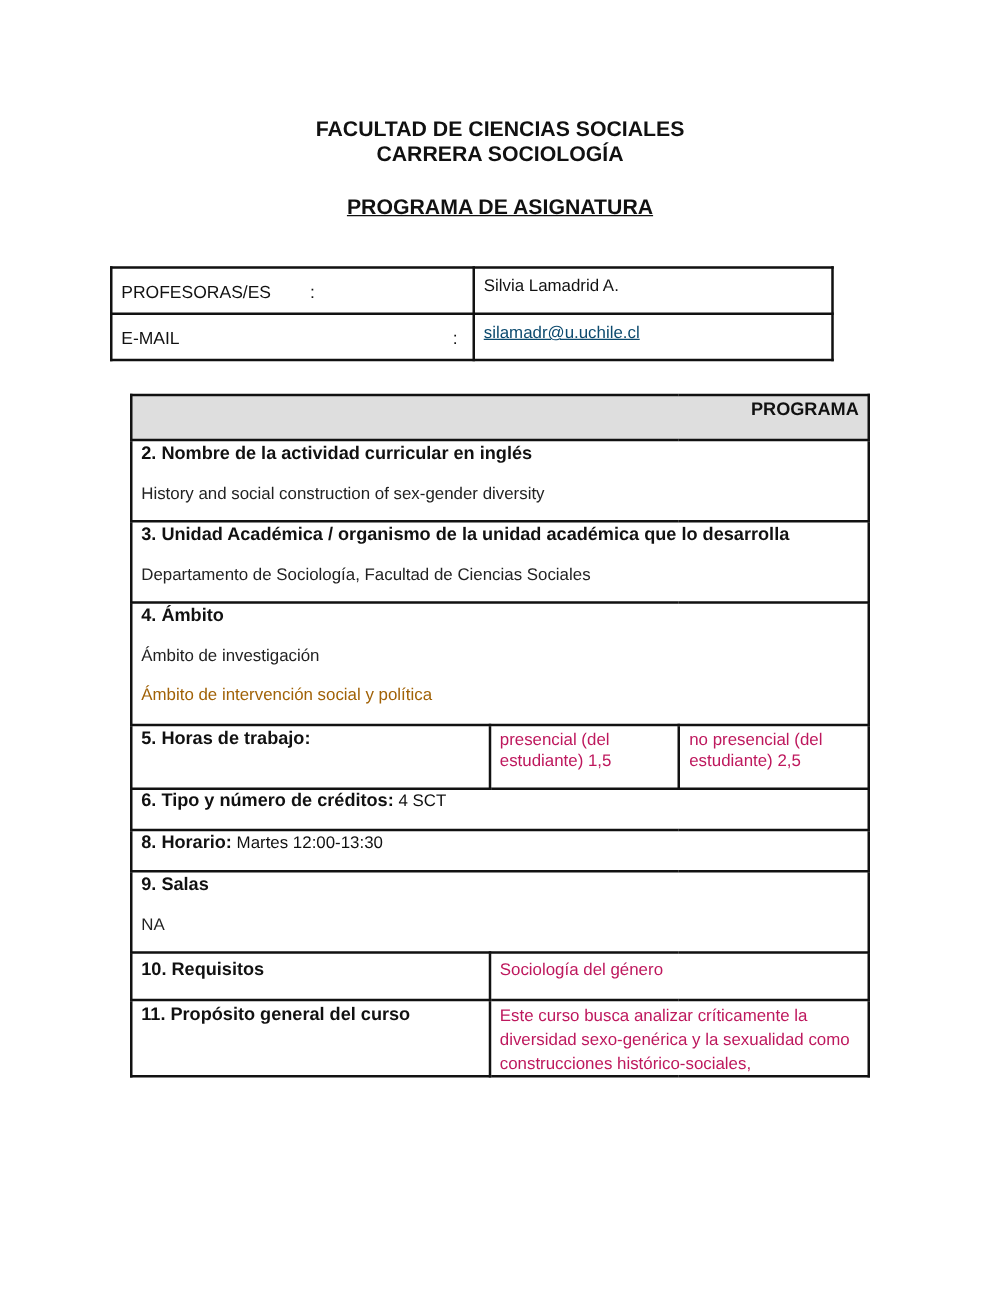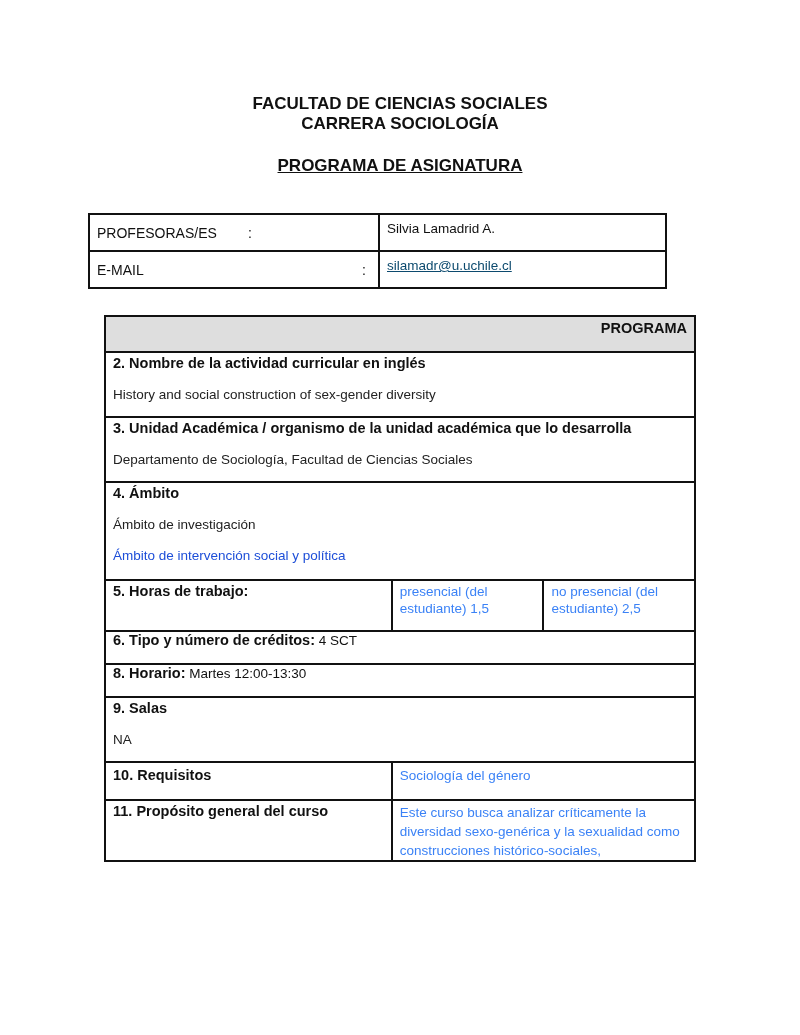"Ámbito de intervención social y" .p2 { color: #1d4ed8 -> #a16207 }
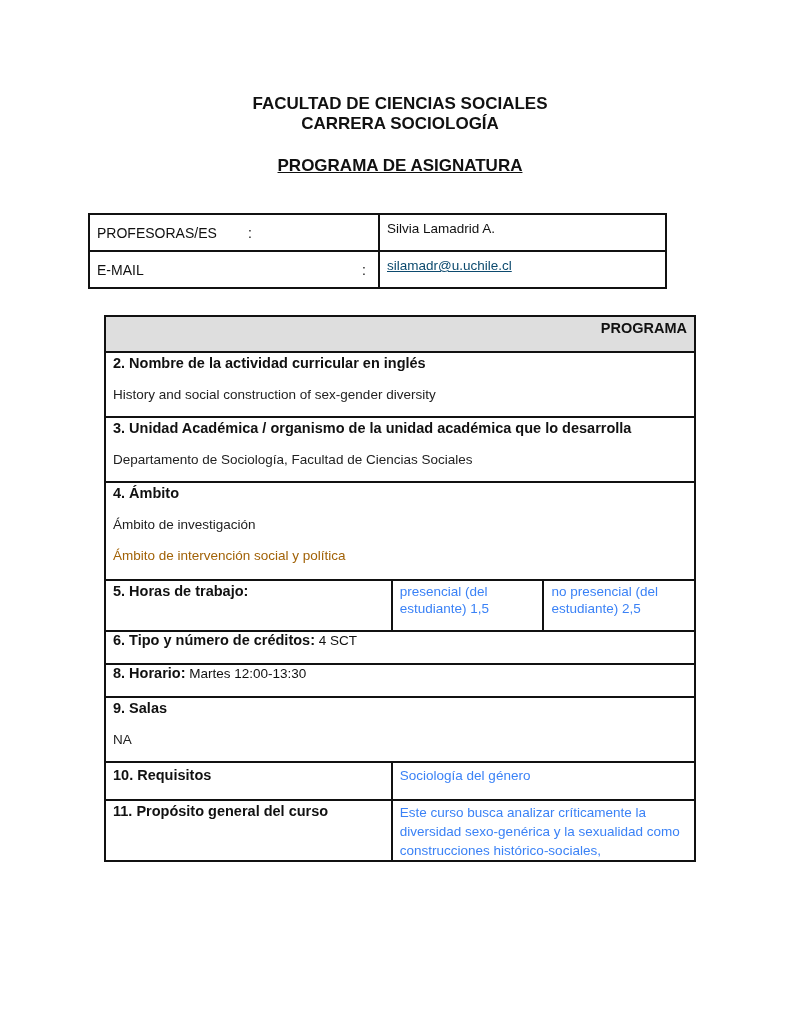"presencial (del estudiante) 1,5" .sm { color: #3b82f6 -> #be185d }
